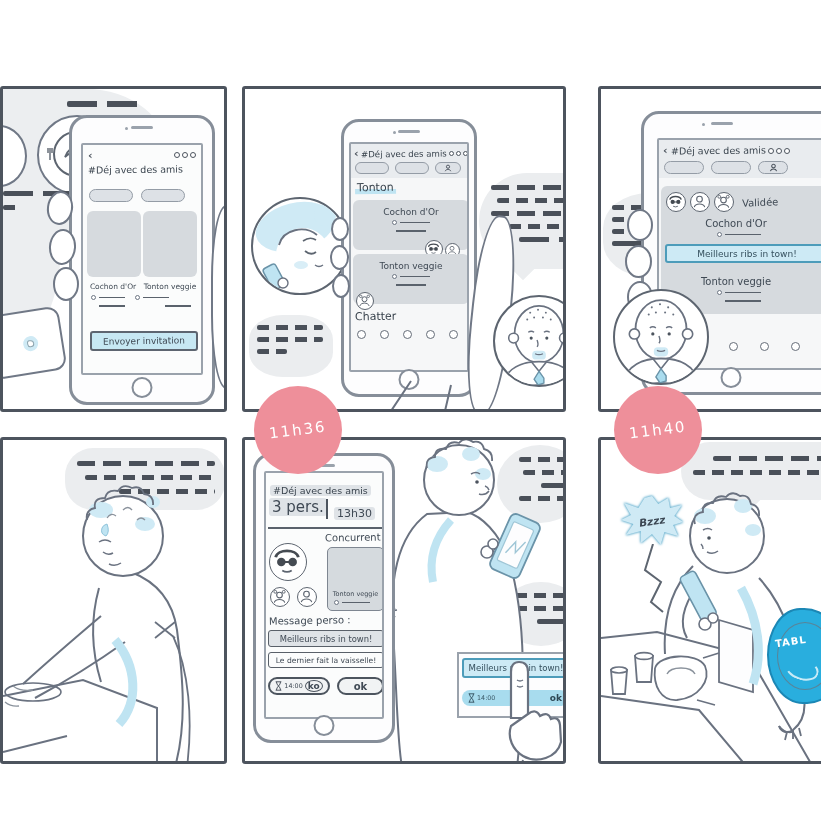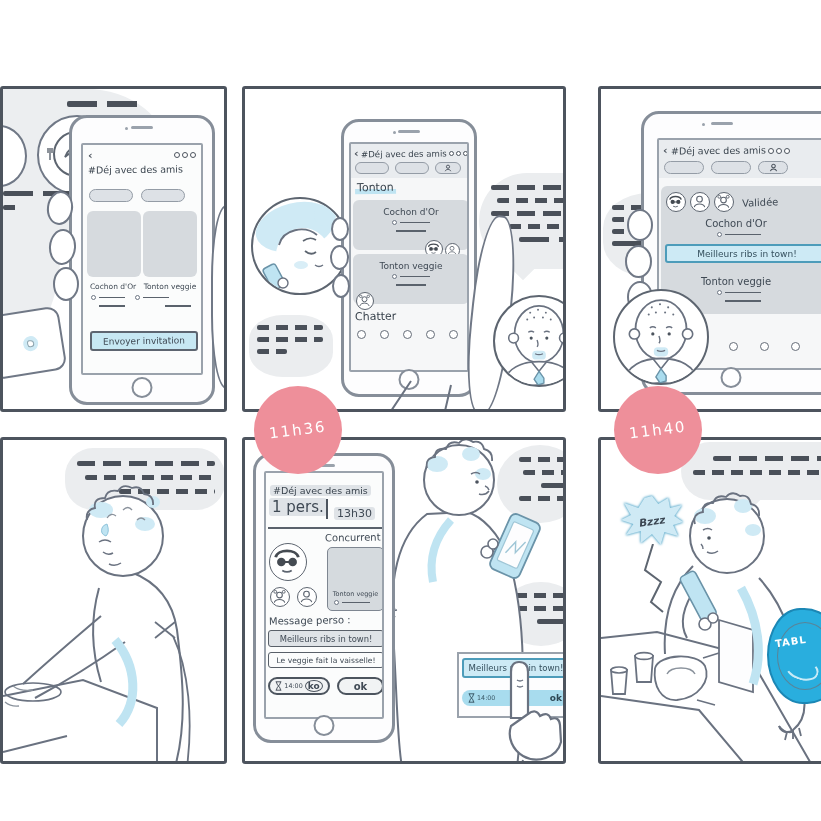"1 pers." span.hl { text: 1 -> 3 }
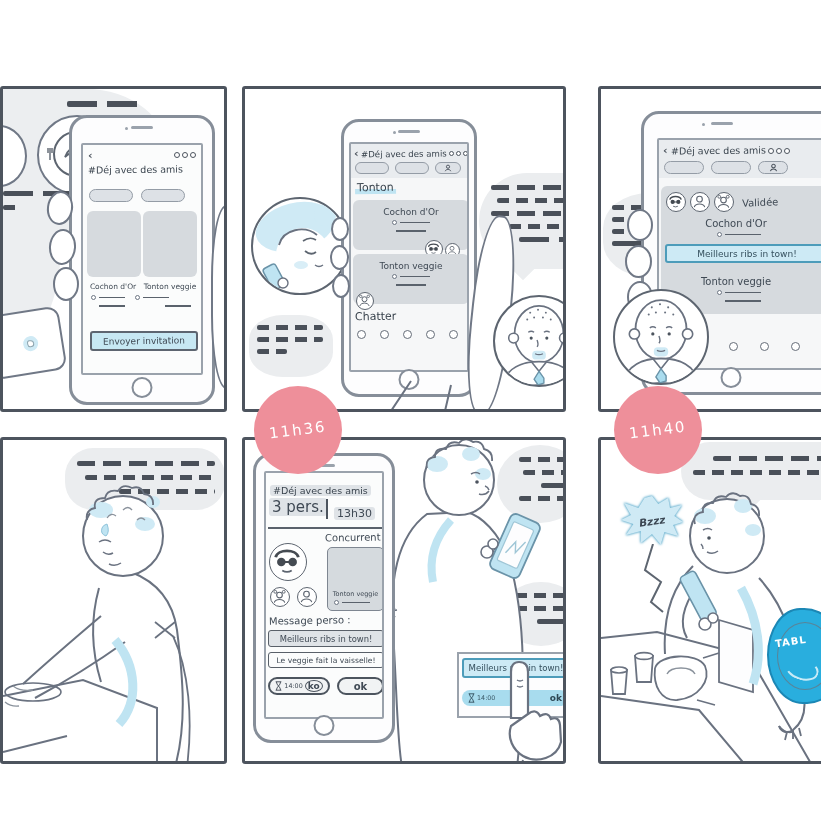"Le veggie fait la vaisselle!" span { text: veggie -> dernier }
